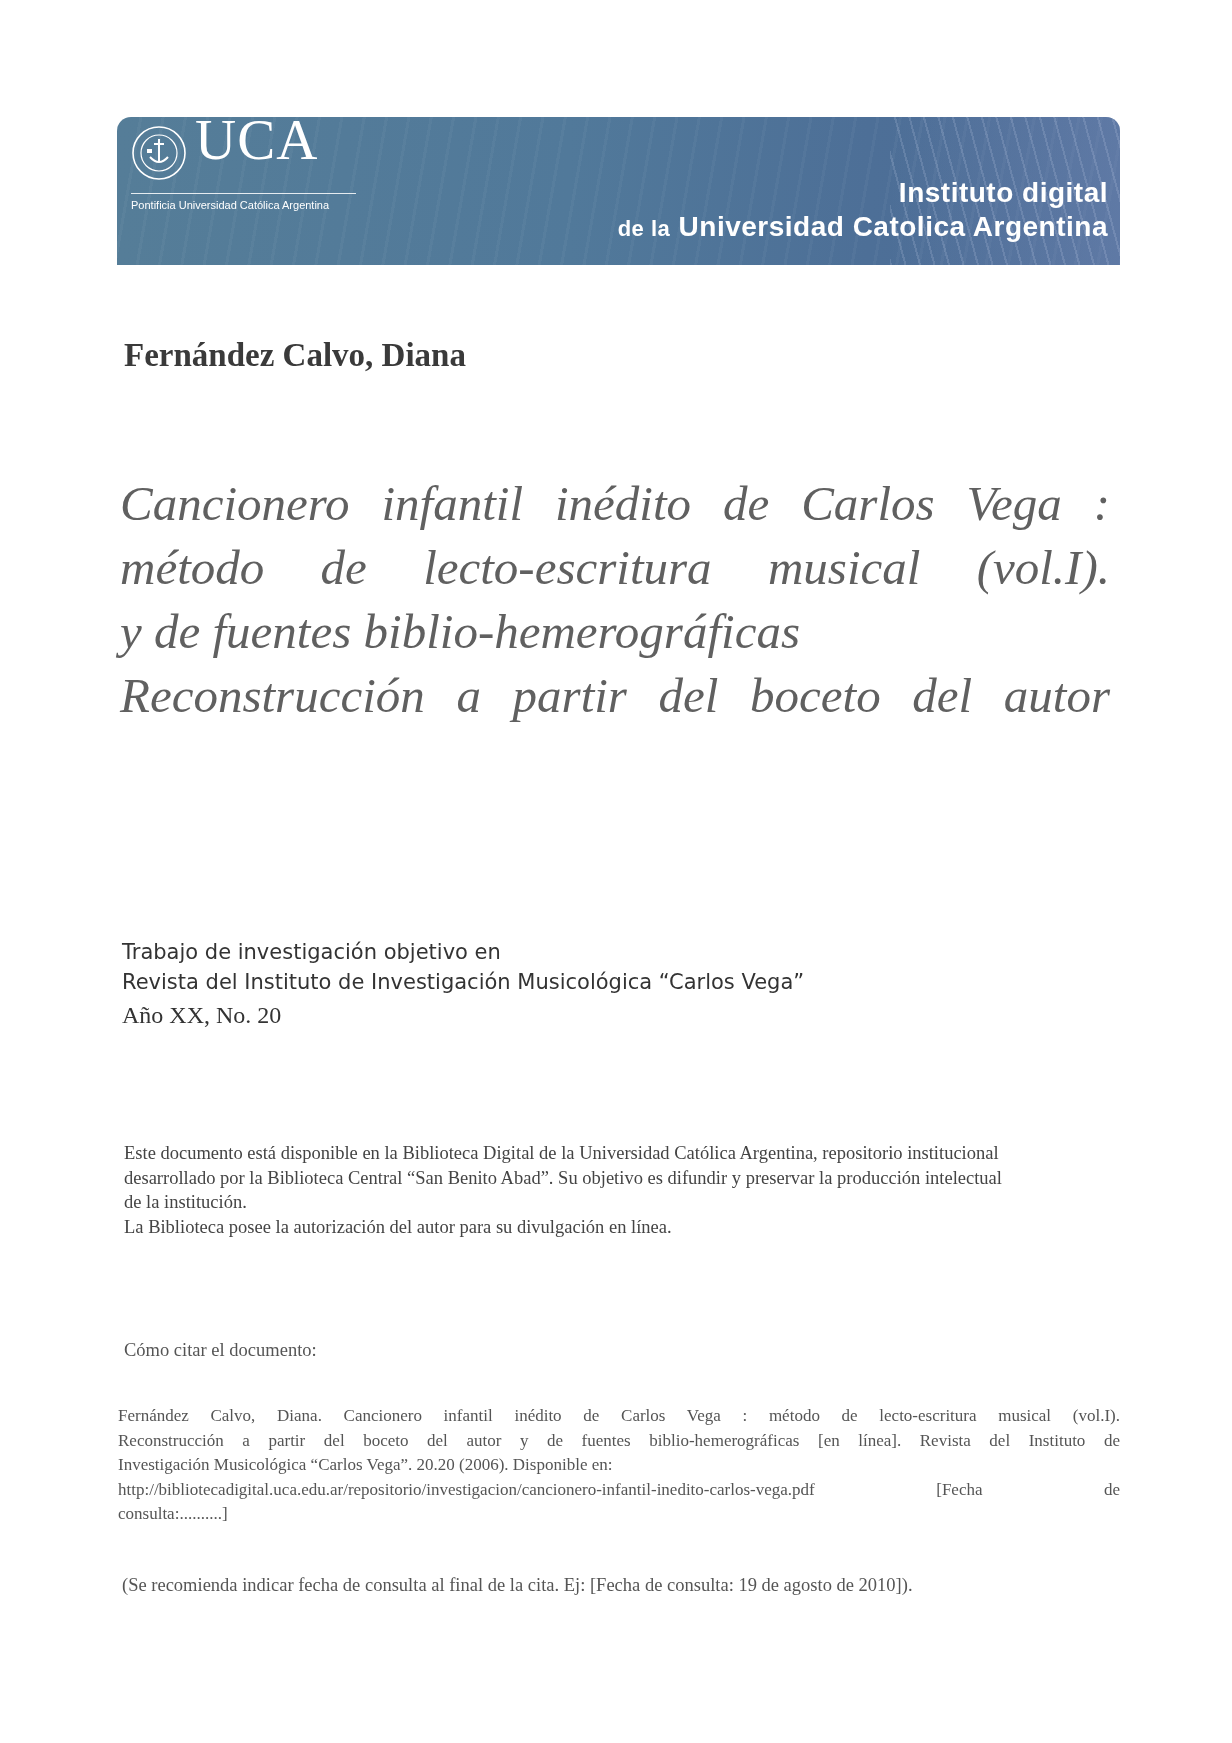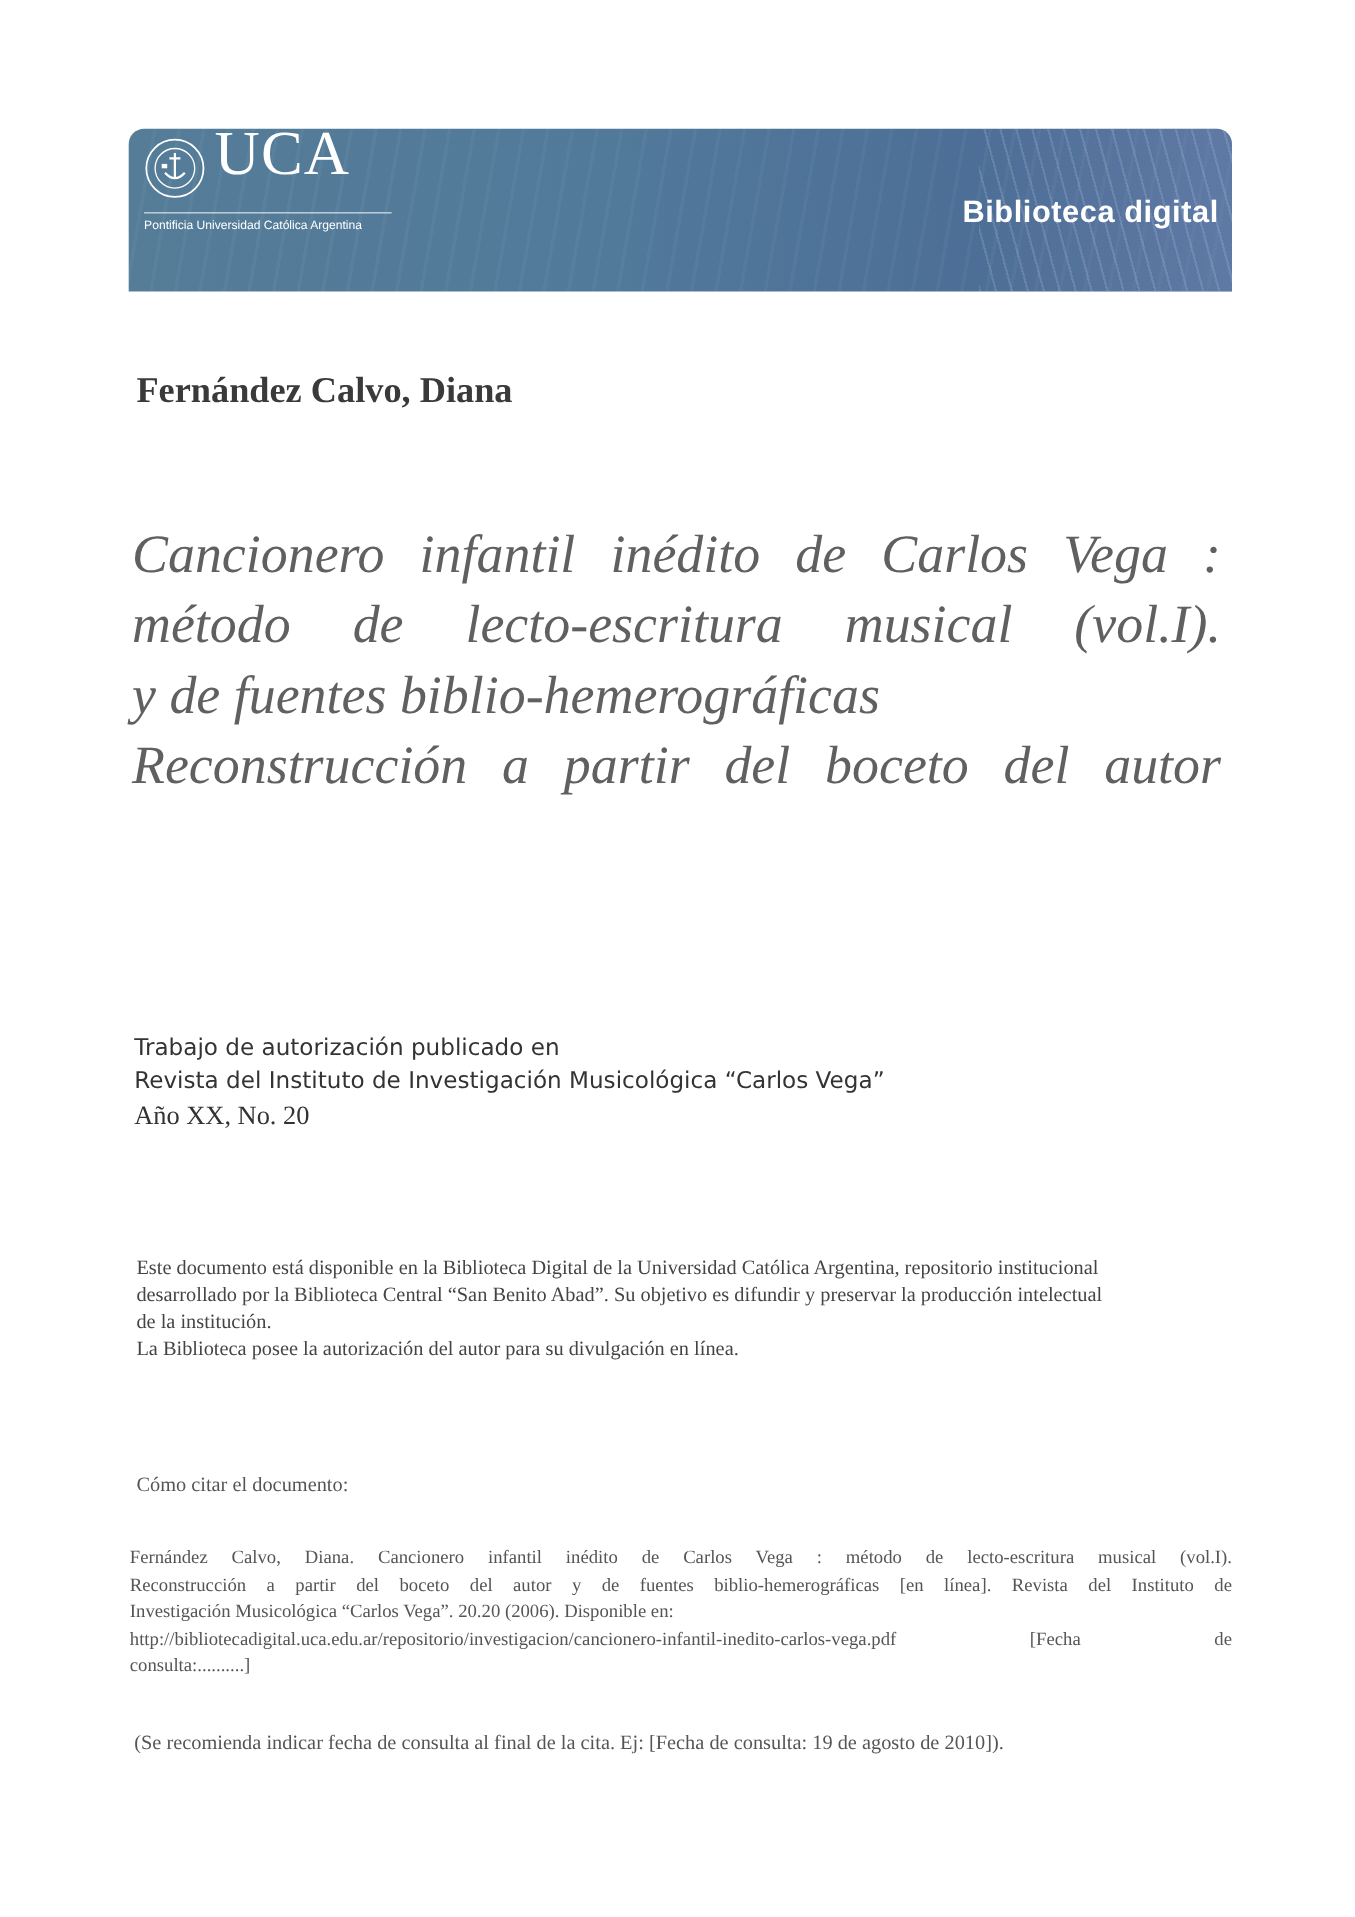"Biblioteca digital" div.bib-line1 { text: Biblioteca -> Instituto }
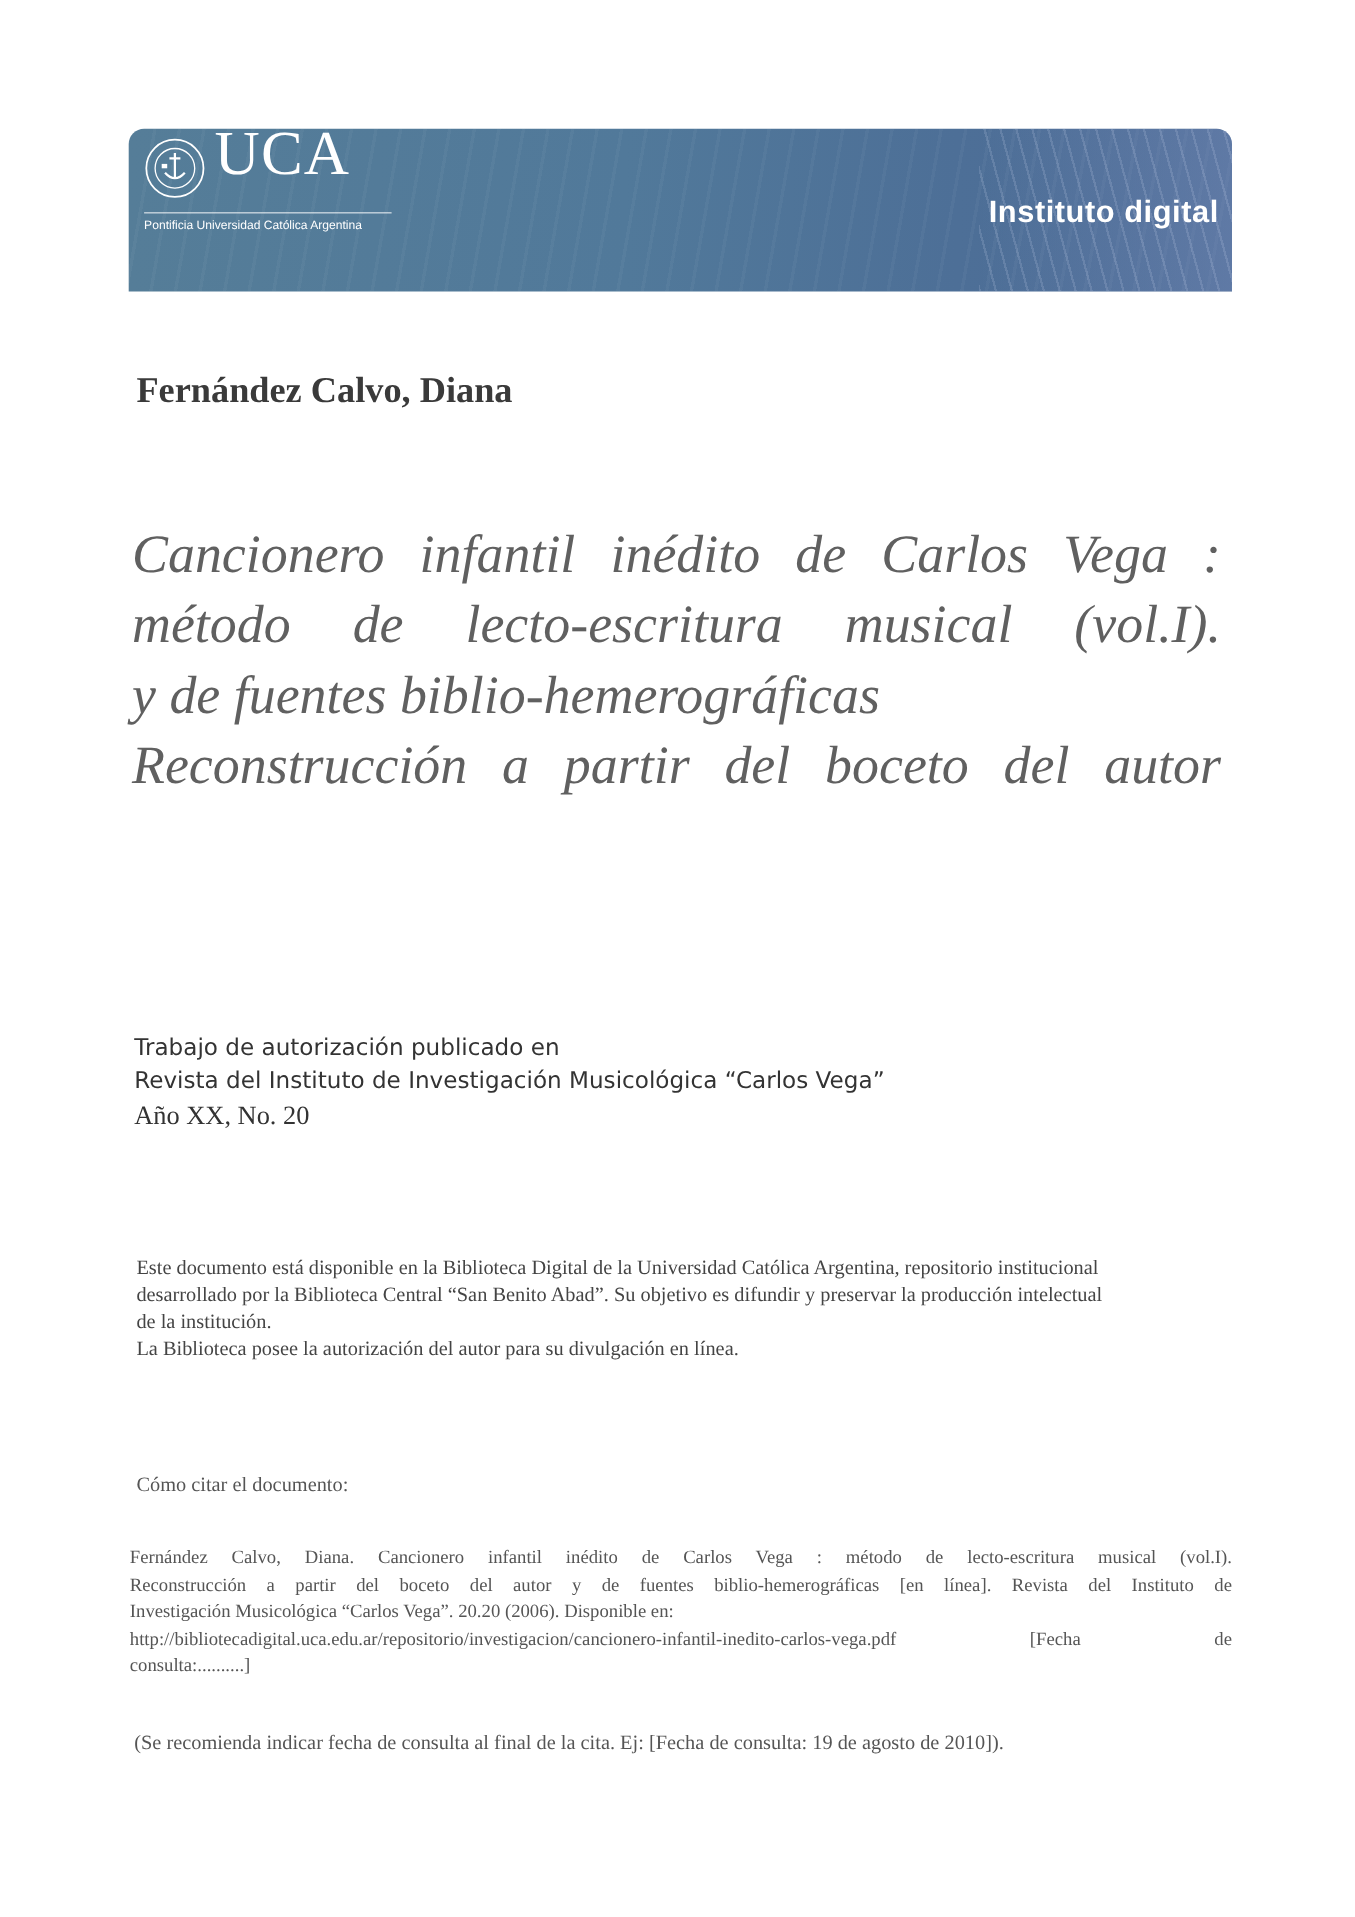"de la Universidad Catolica Argentina" div.bib-line2 { html: none -> <div> <span>de la</span> <span>Universidad Catolica Argentina</span> </div> }
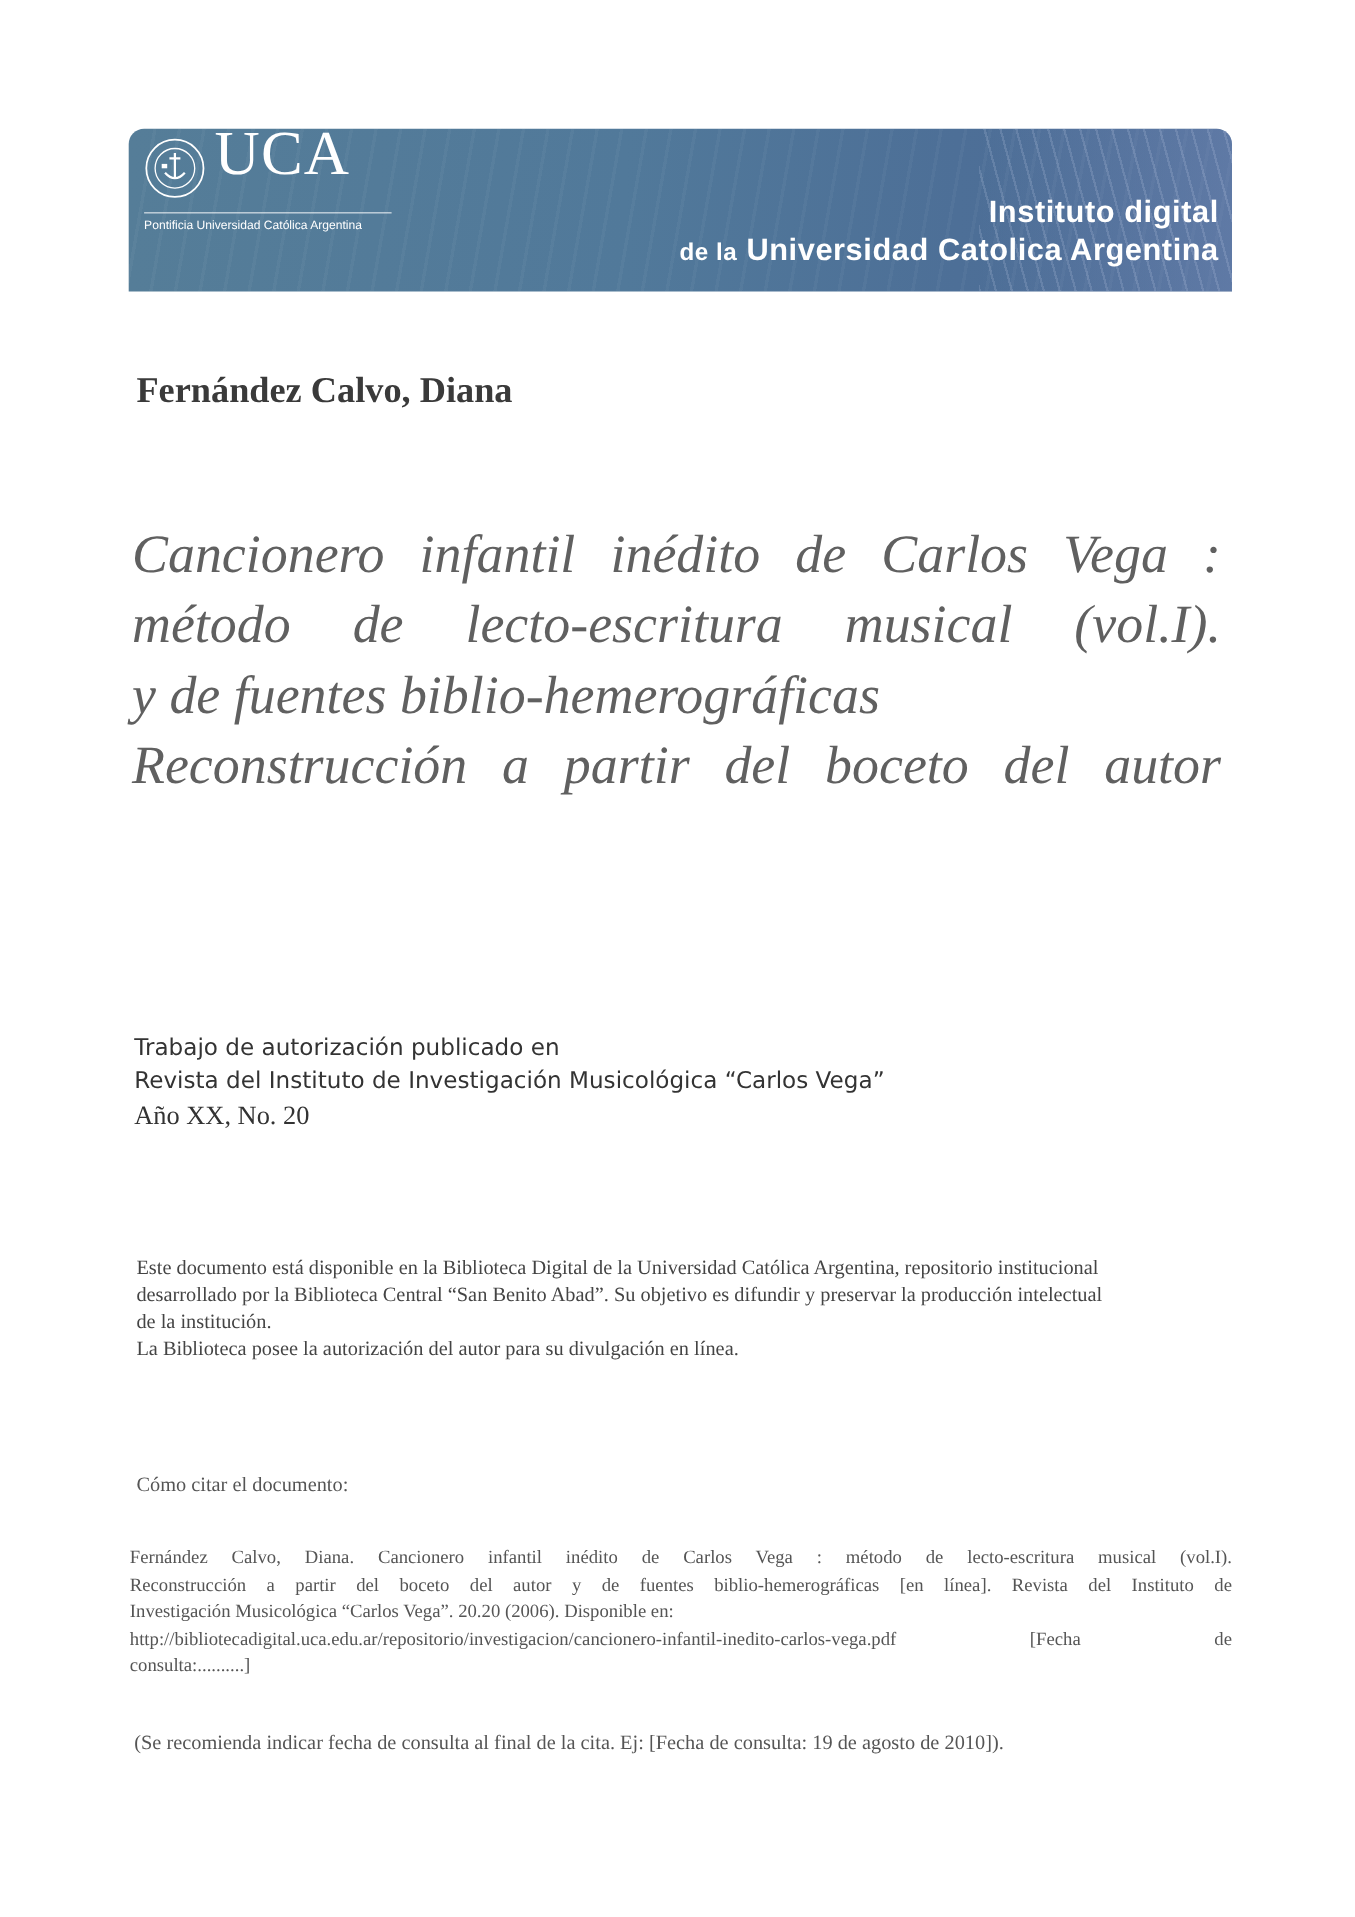"Trabajo de autorización publicado en" div { text: autorización publicado -> investigación objetivo }
